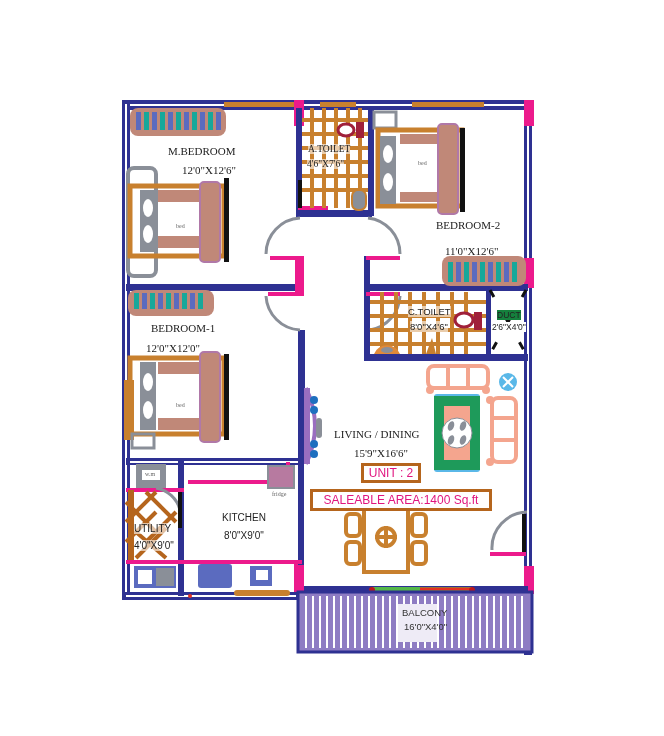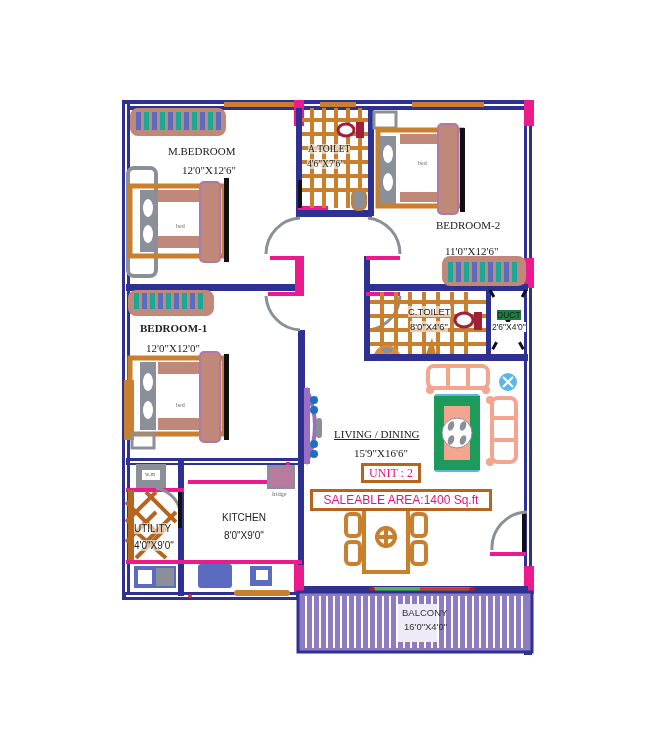"BEDROOM-1" span.label { font-weight: bold -> none; left: 140px -> 151px }
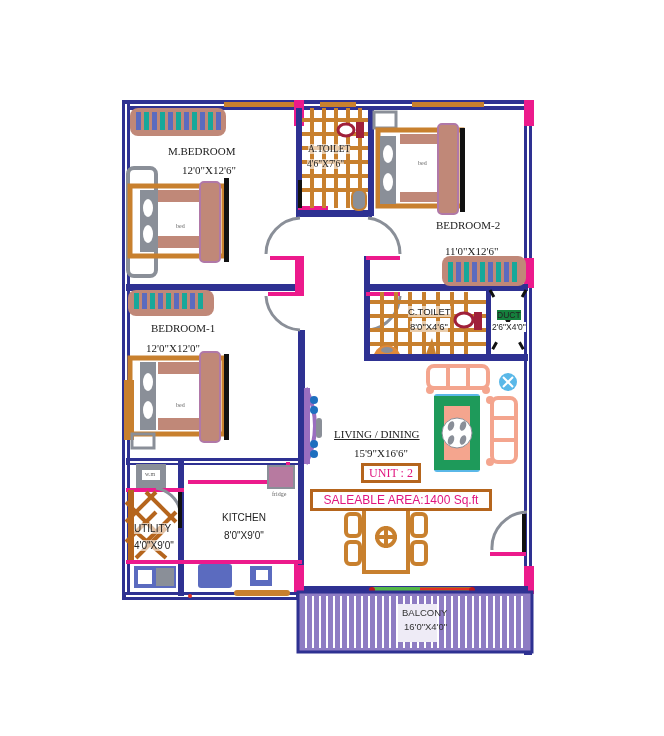"LIVING / DINING" span.label { text-decoration: underline -> none }
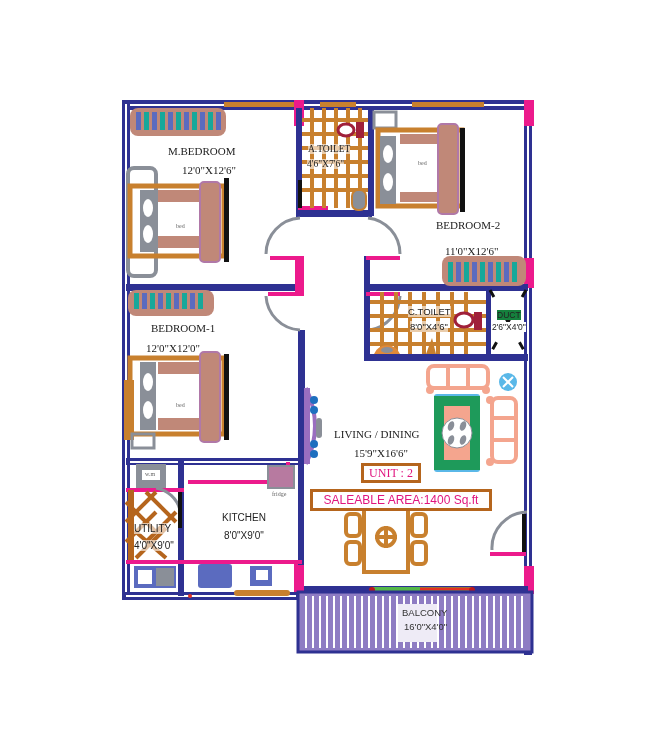"UNIT : 2" div.tag { font-family: Liberation Serif, serif -> none }
